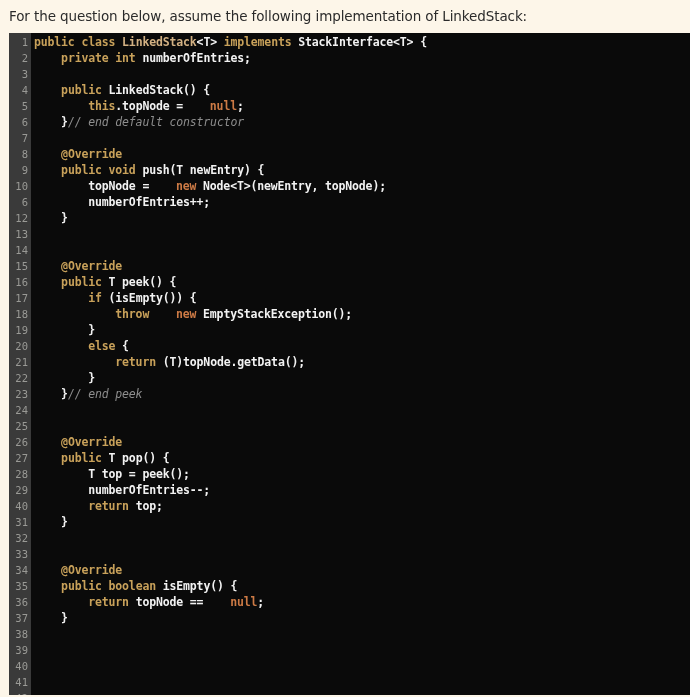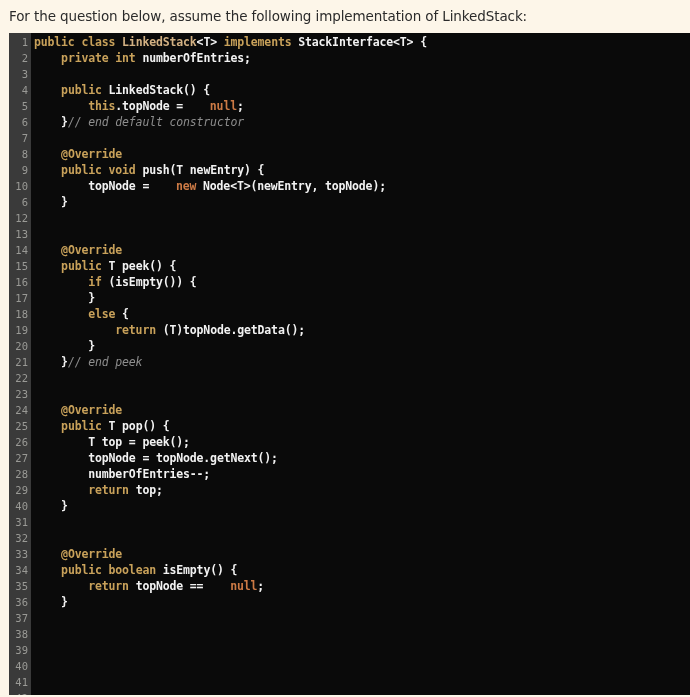"numberOfEntries++;" span.cl { html: none -> <span><span> numberOfEntries++;</span></span> }
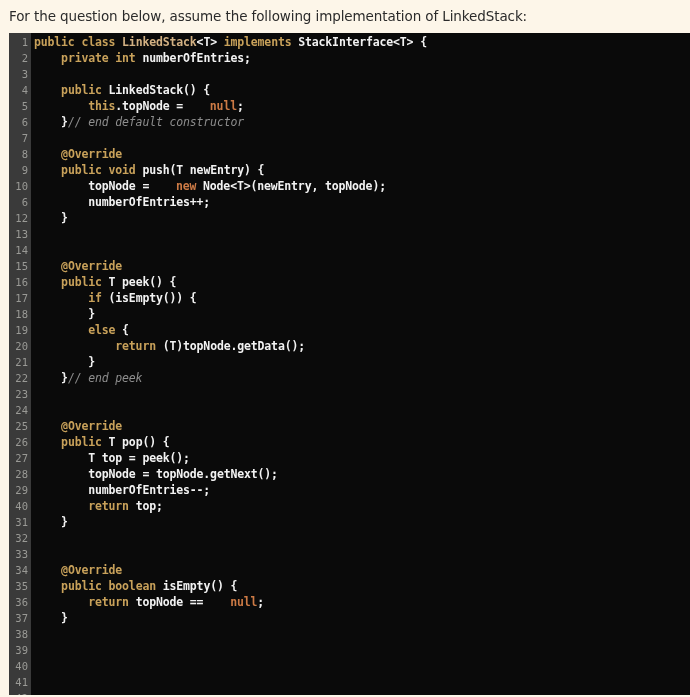"throw new EmptyStackException();" span.cl { html: none -> <span><span> </span><span>throw</span><span> </span><span>new</span><span> EmptyStackException();</span></span> }
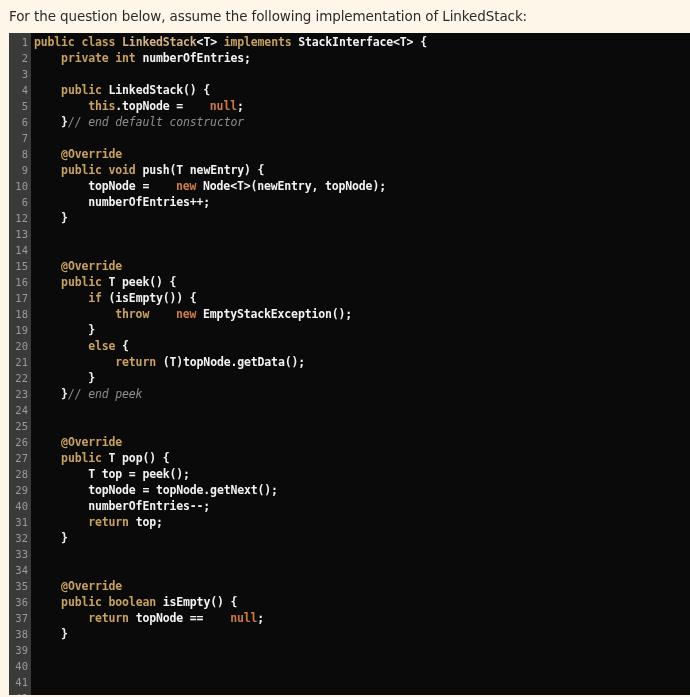"topNode = topNode.getNext();" span.cl { html: <span><span> topNode = topNode.getNext();</span></span> -> none }
